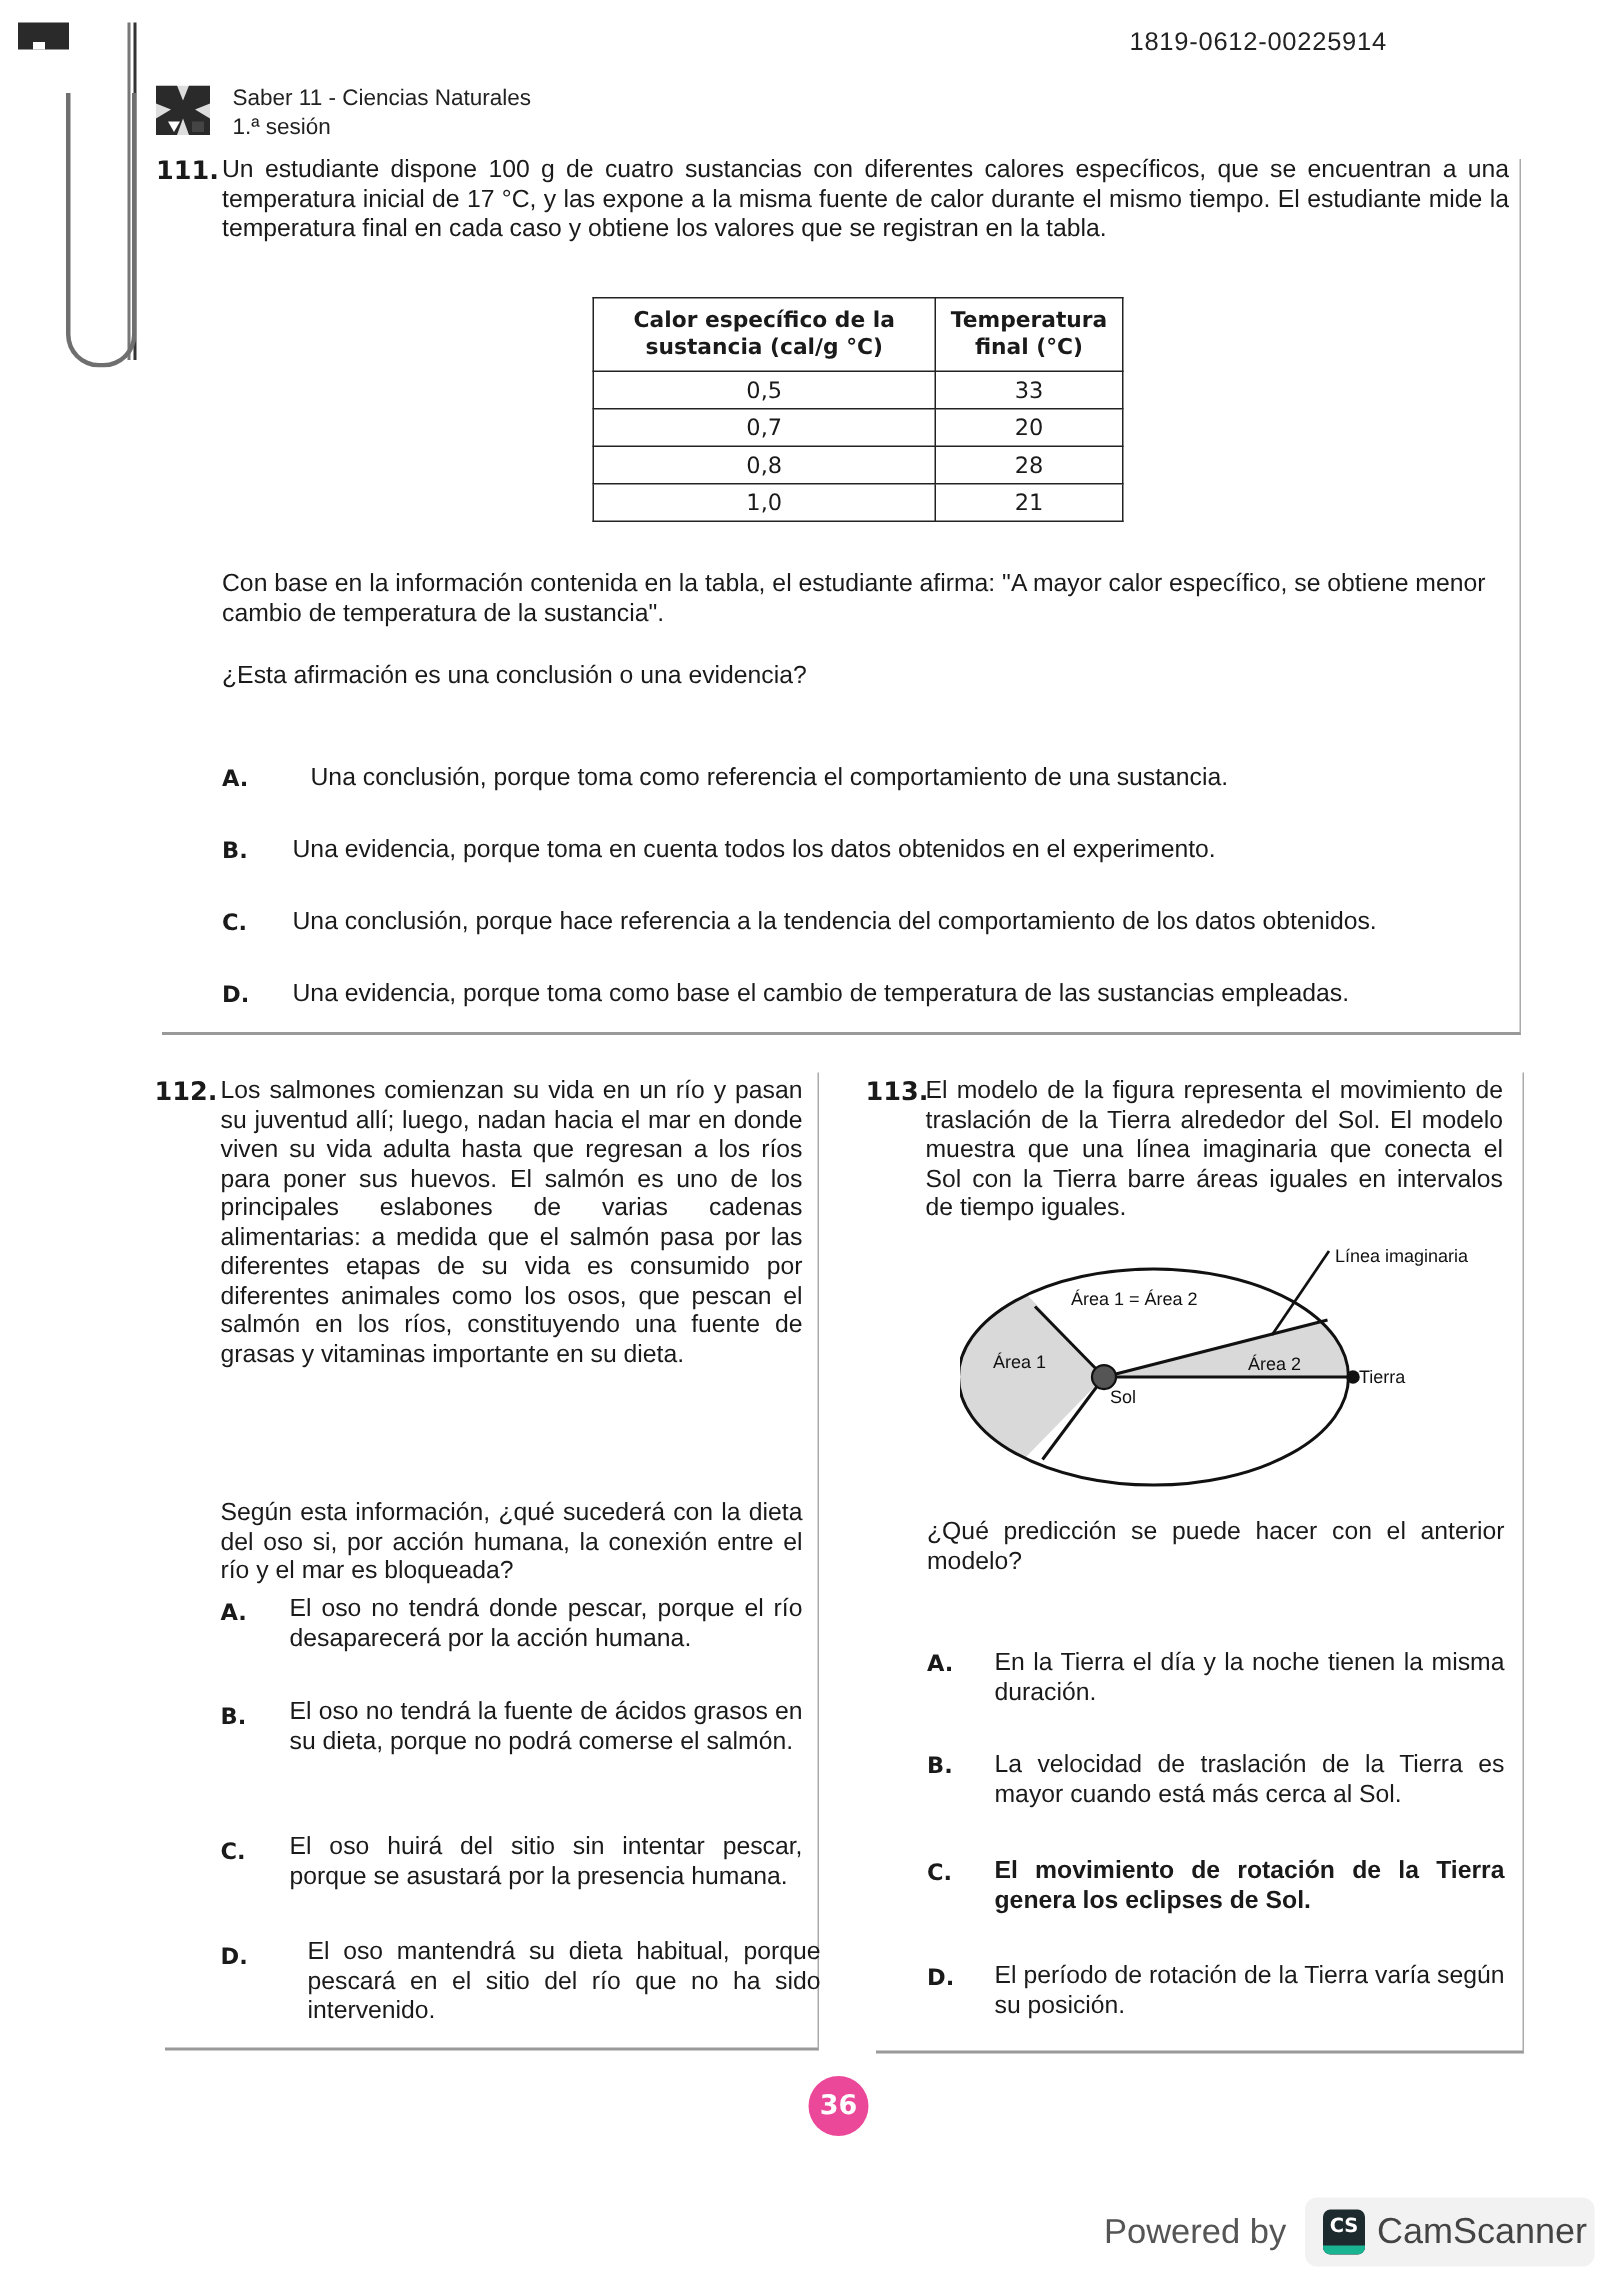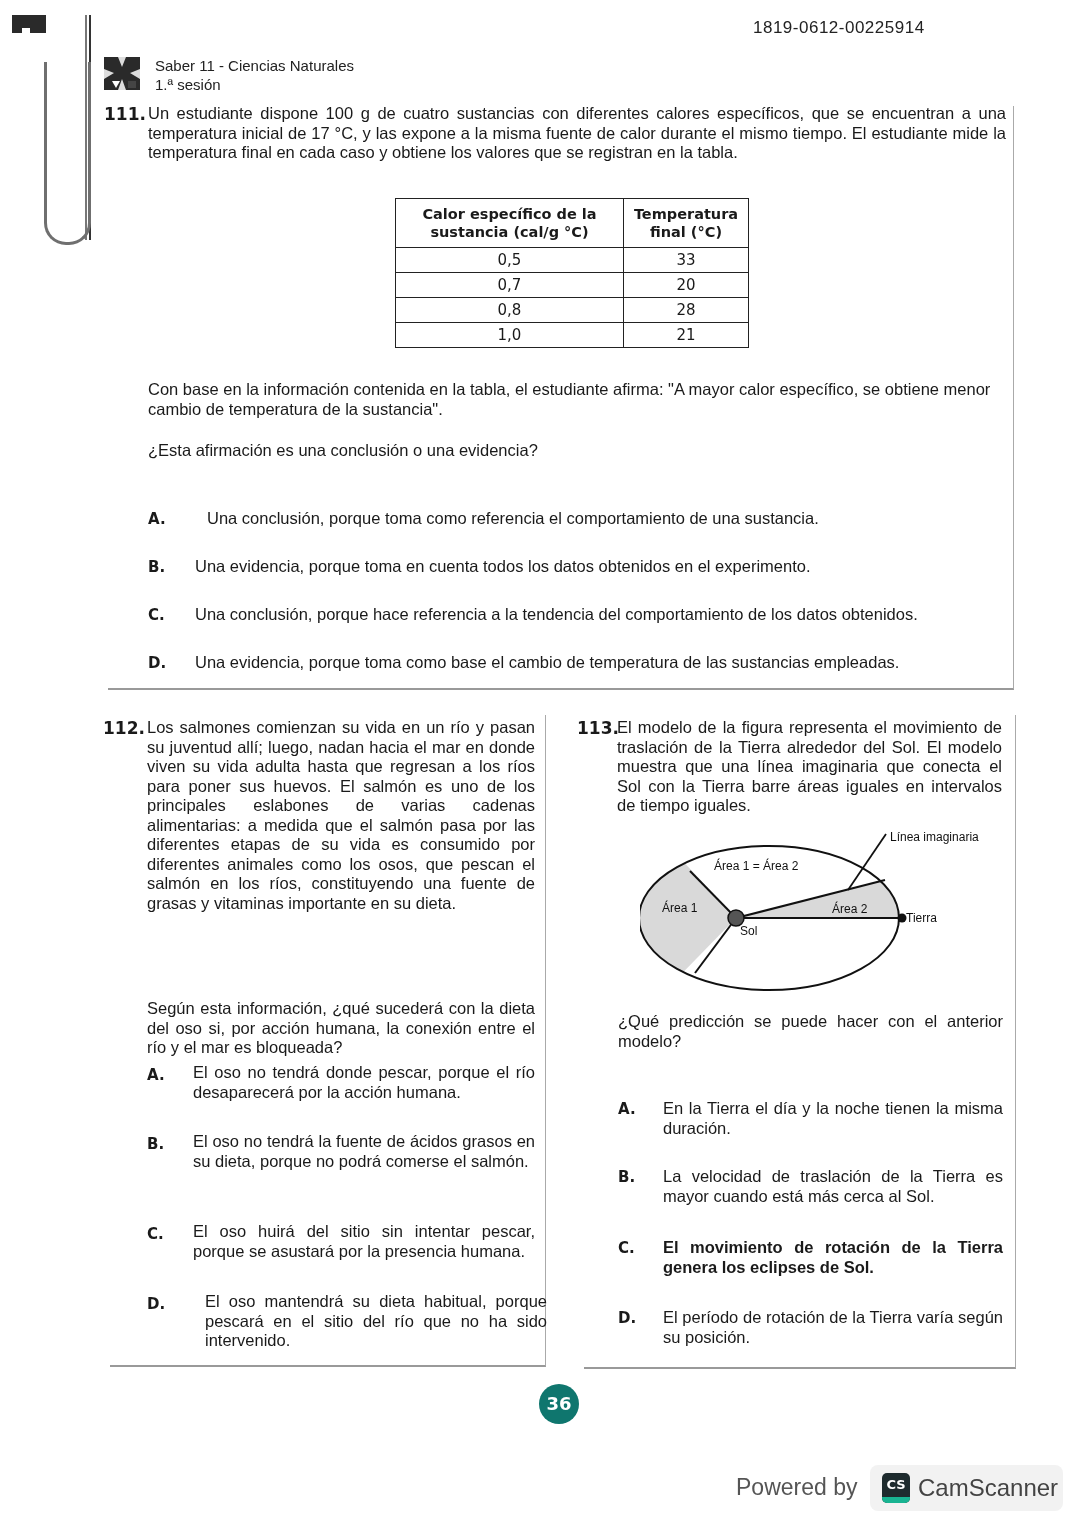"36" .page-num { background: #0f766e -> #ec4899 }
